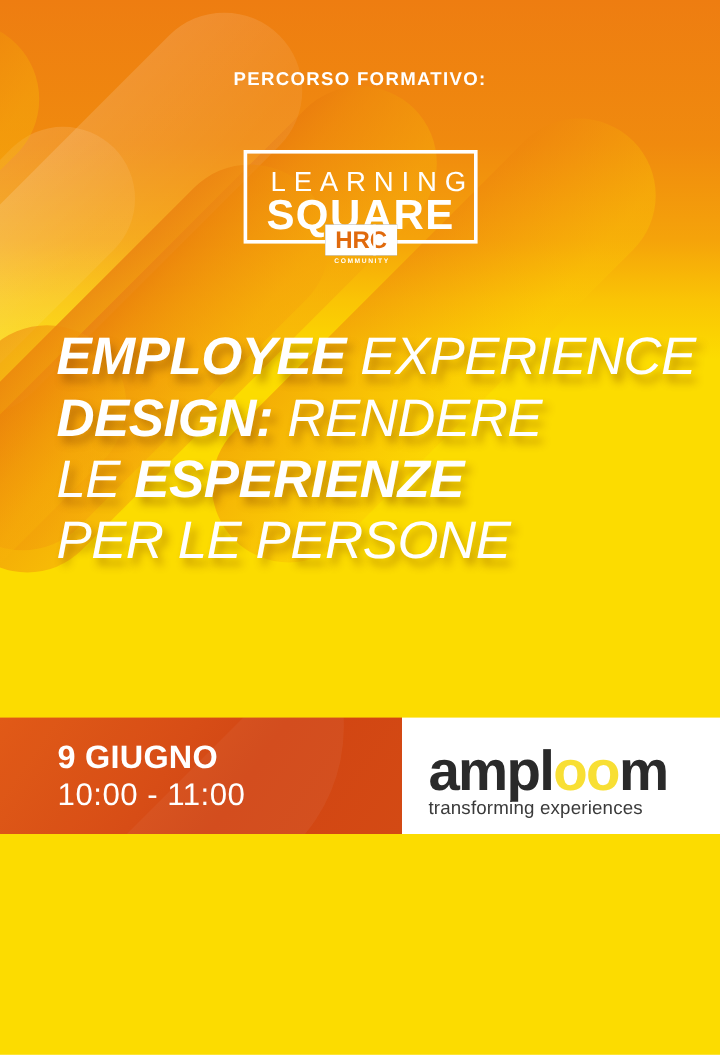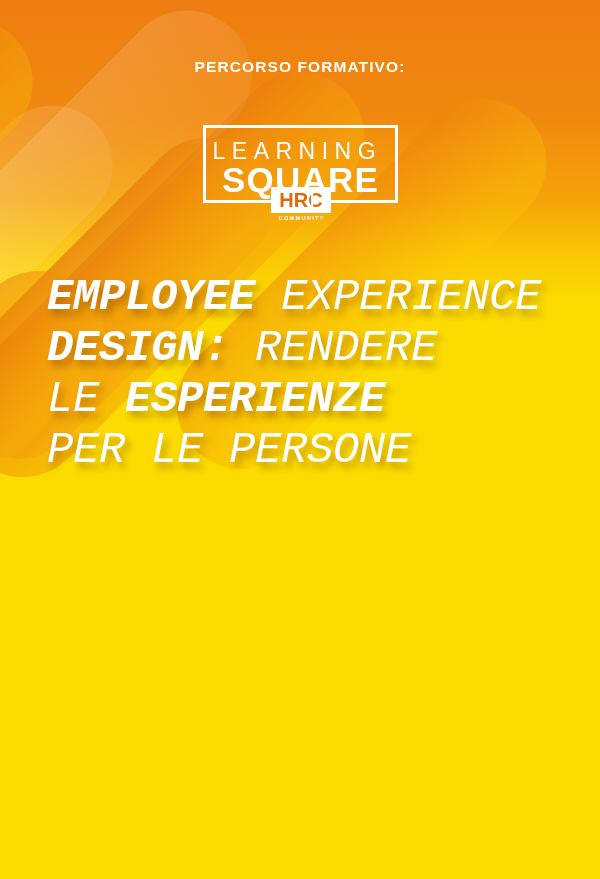"LEARNING" .ls-learning { text-align: left -> right }
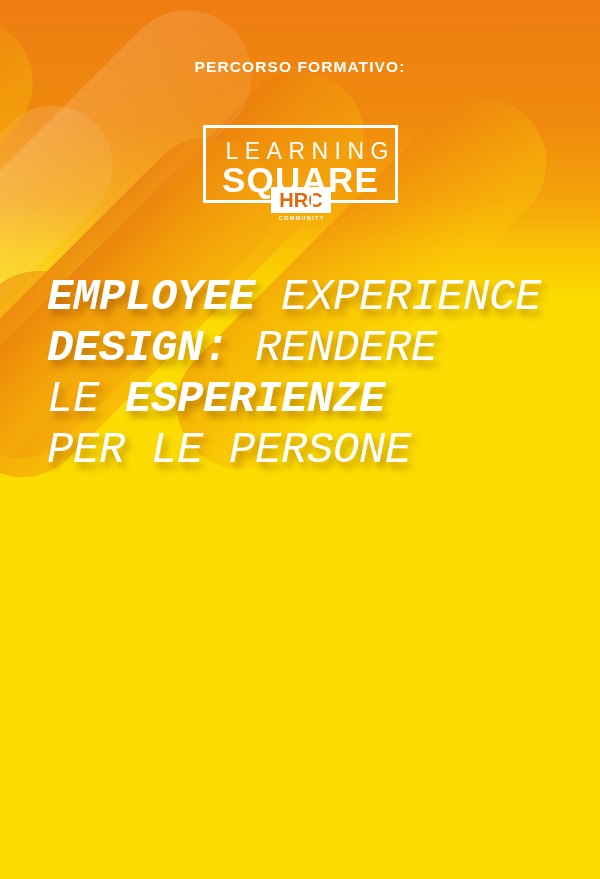"EMPLOYEE EXPERIENCE" .headline { font-family: Liberation Mono, monospace -> none }
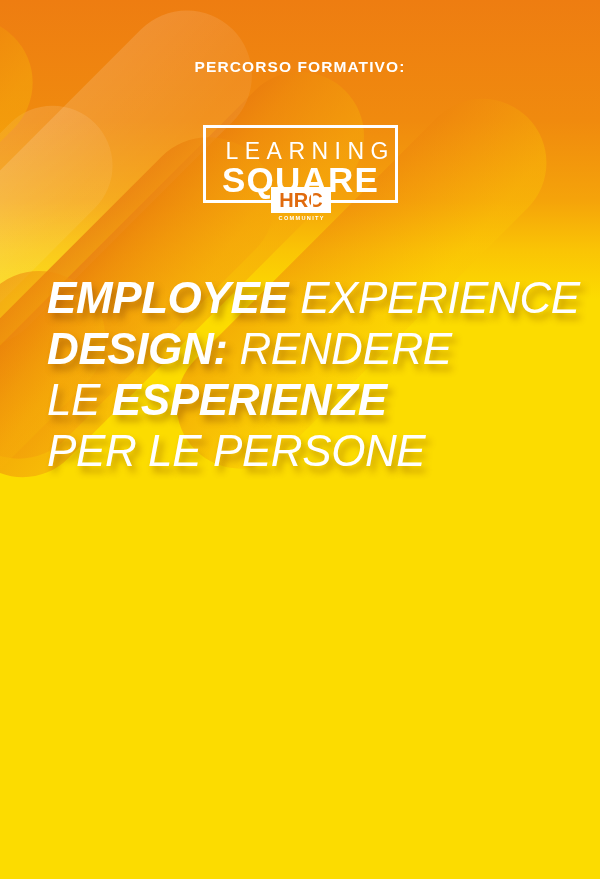"9 GIUGNO" div.footer-bar { html: none -> <div> <div> <div></div> <div></div> <div> <div>9 GIUGNO</div> <div>10:00 - 11:00</div> </div> </div> <div> <div> <div><span>ampl</span><span>oo</span><span>m</span></div> <div>transforming experiences</div> </div> </div> </div> }
